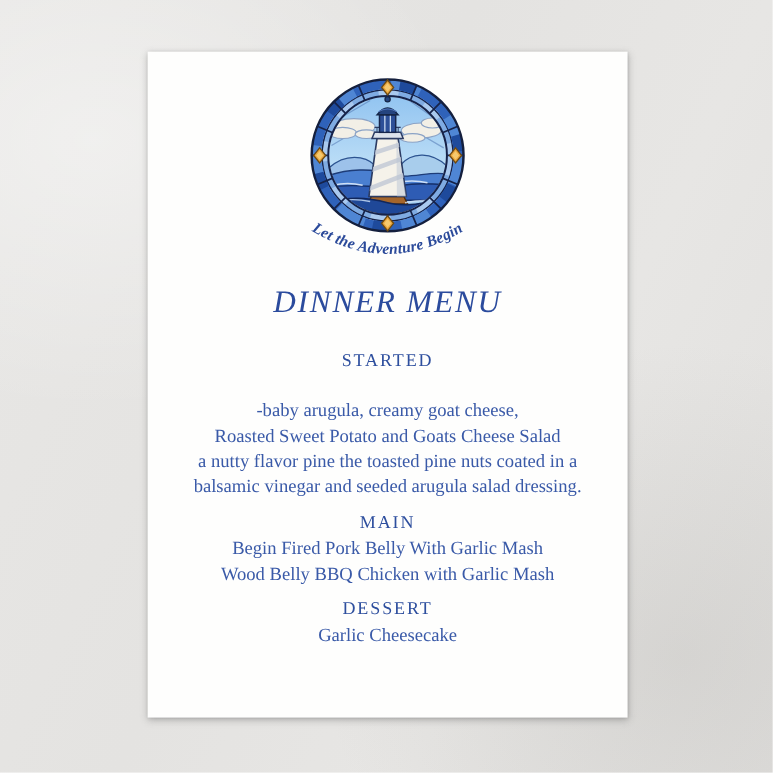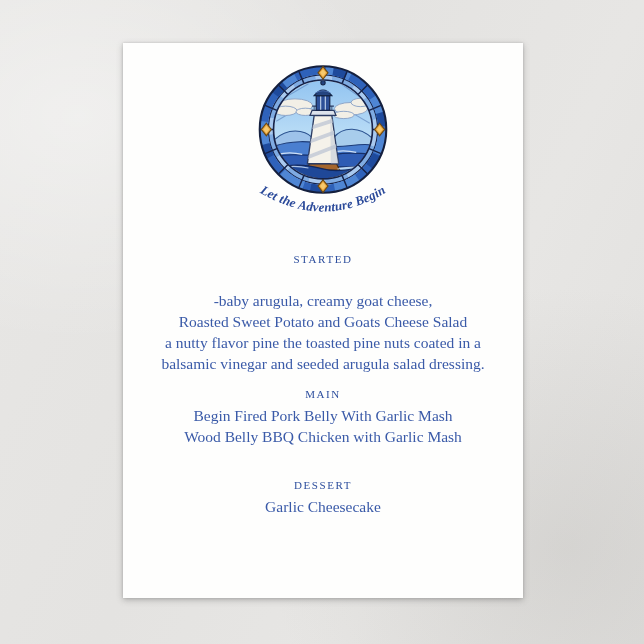"DINNER MENU" h1.menu-title { html: none -> <h1>DINNER MENU</h1> }
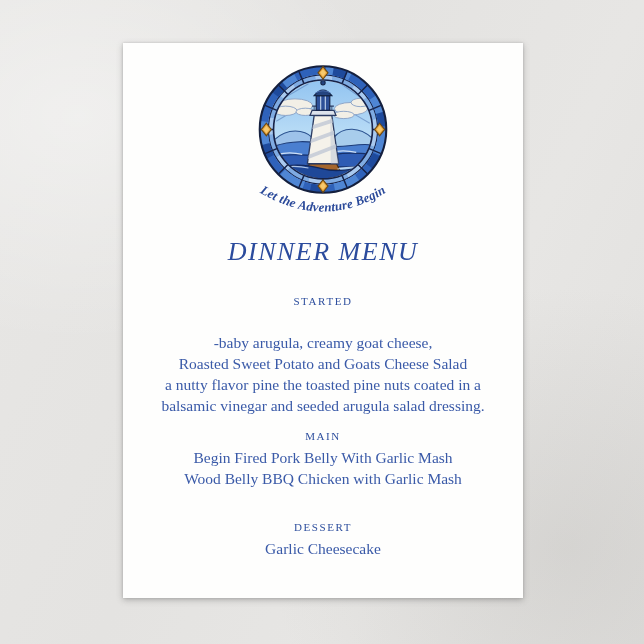"STARTED" .section-heading { font-size: 11px -> 15px }
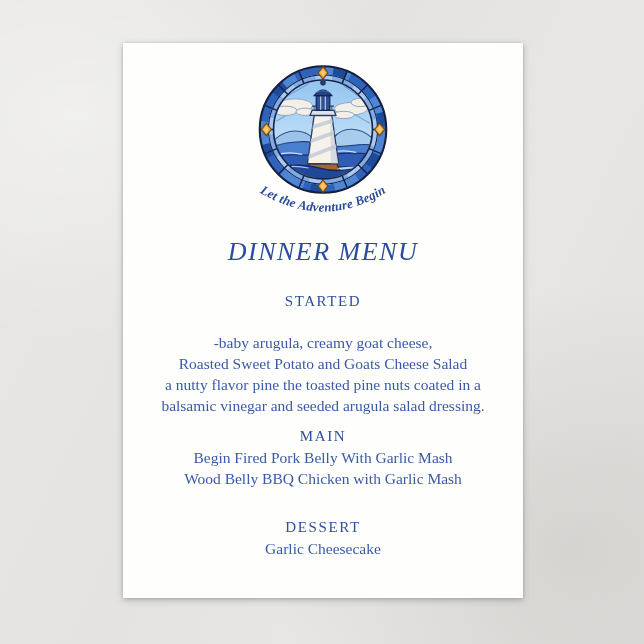"DESSERT" .sec-dessert { margin-top: 28px -> 9px }
